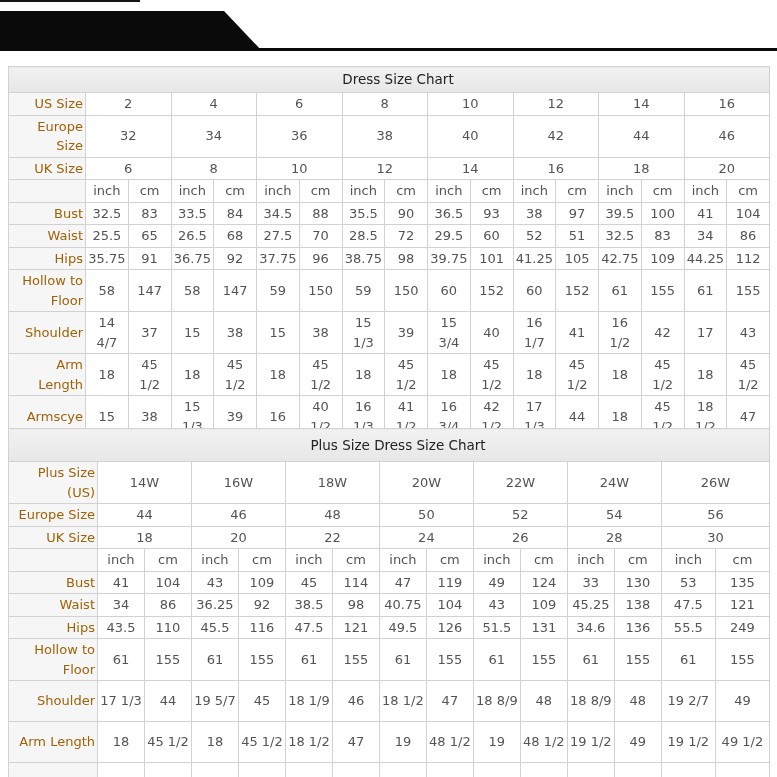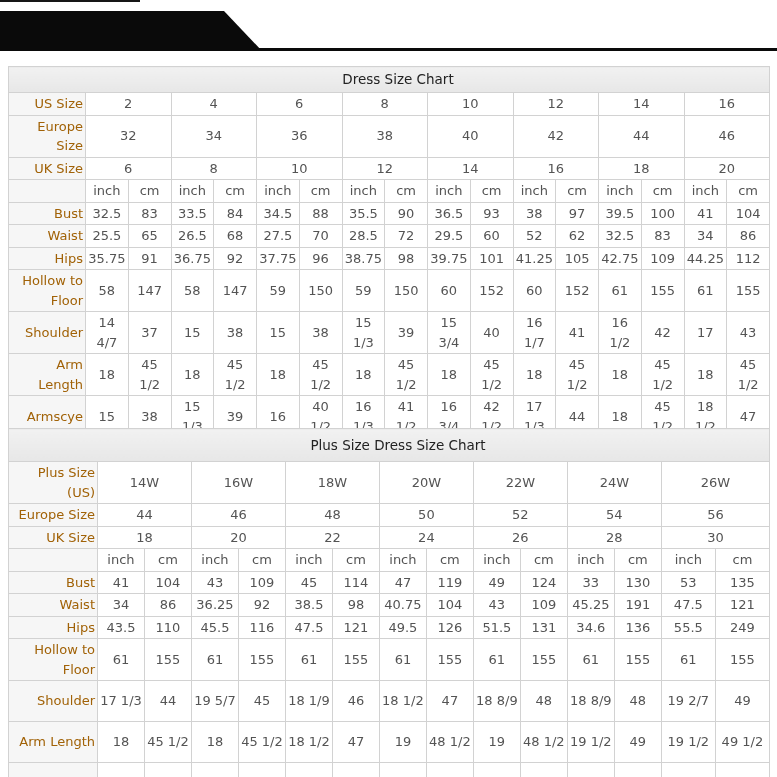"62" td { text: 62 -> 51 }
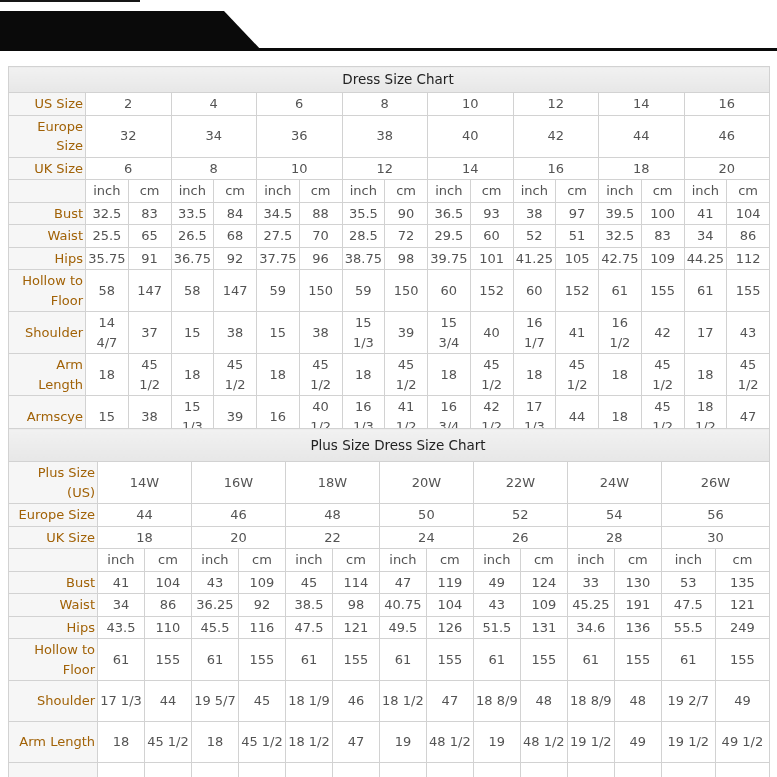"191" td { text: 191 -> 138 }
